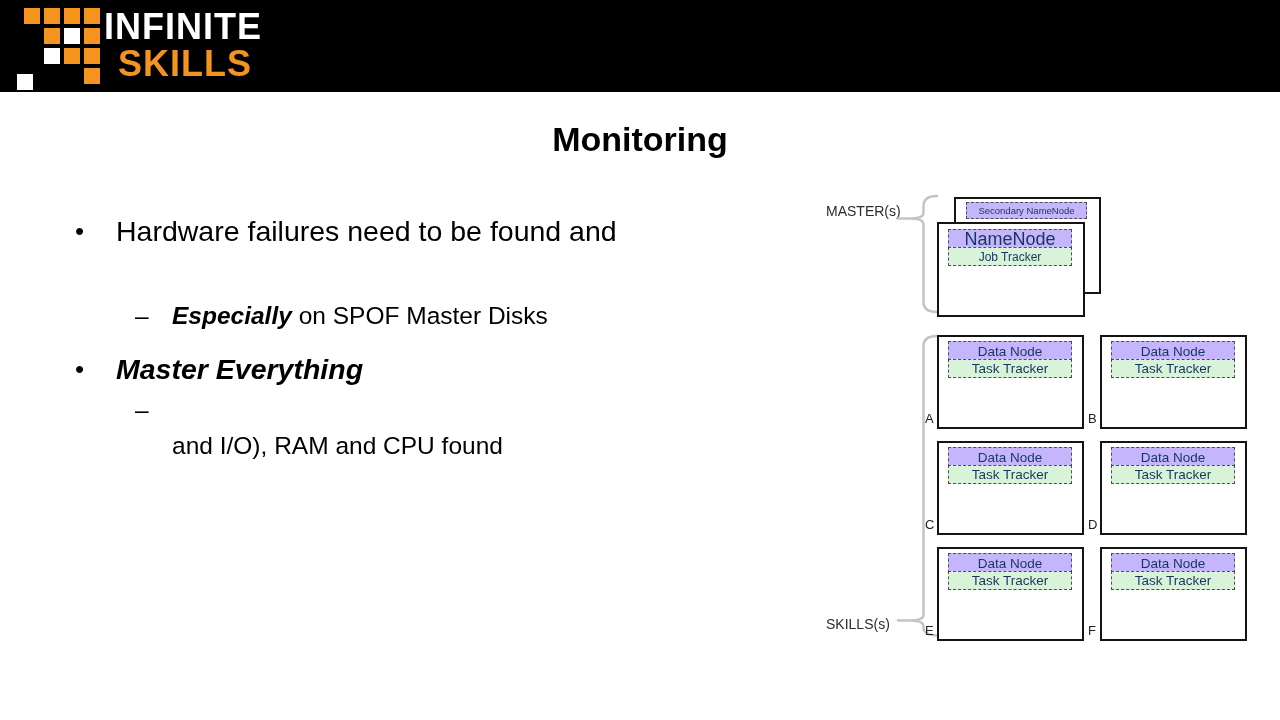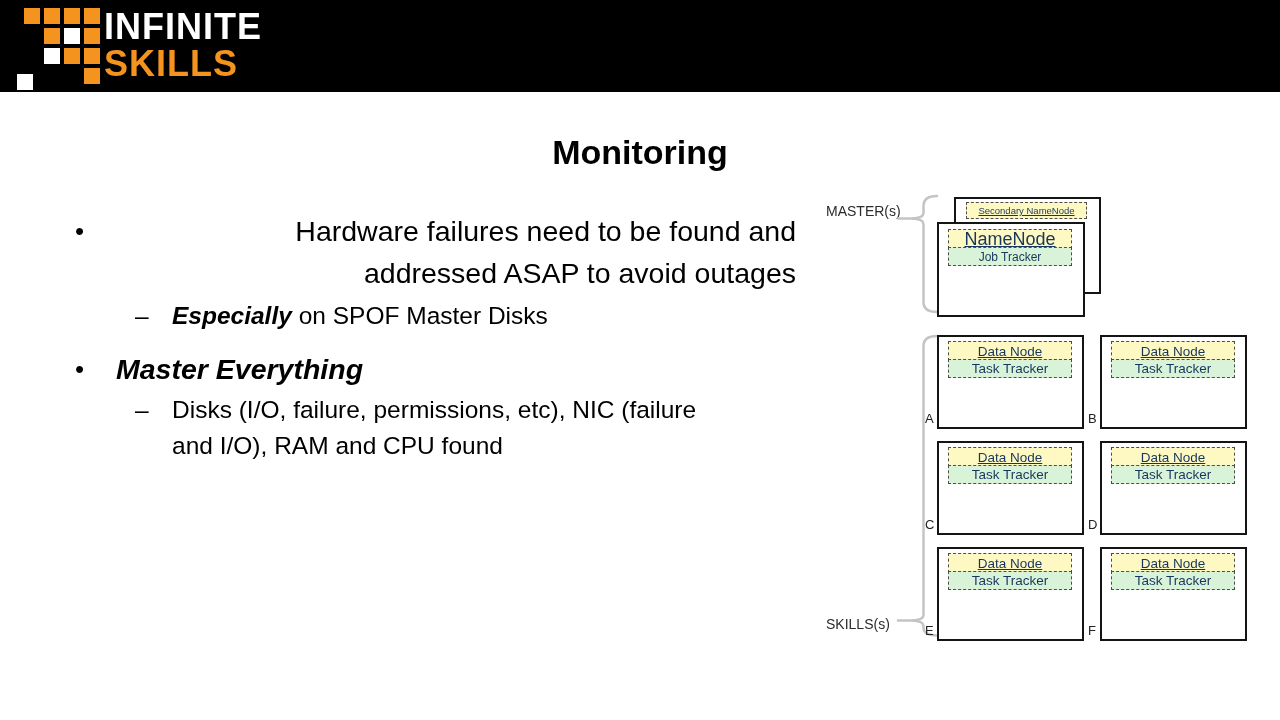"SKILLS" .logo-text .l2 { margin-left: none -> 14px }
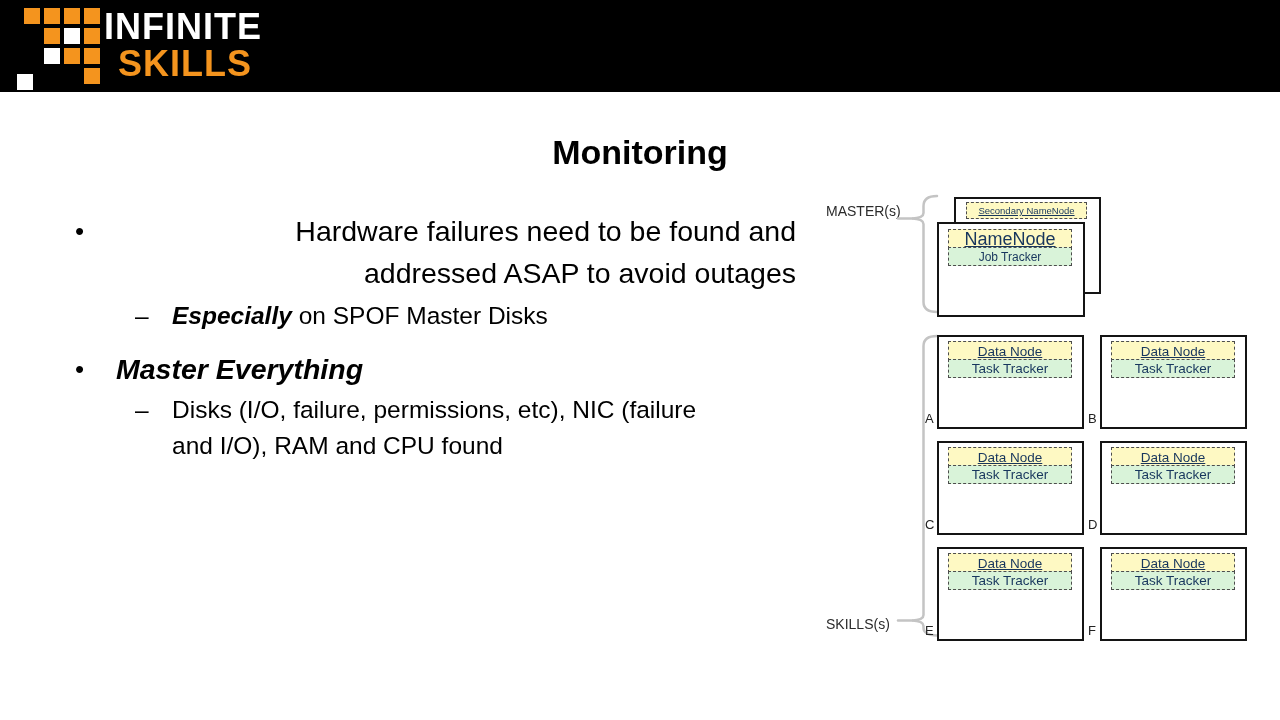"Monitoring" .title { top: 133px -> 120px }
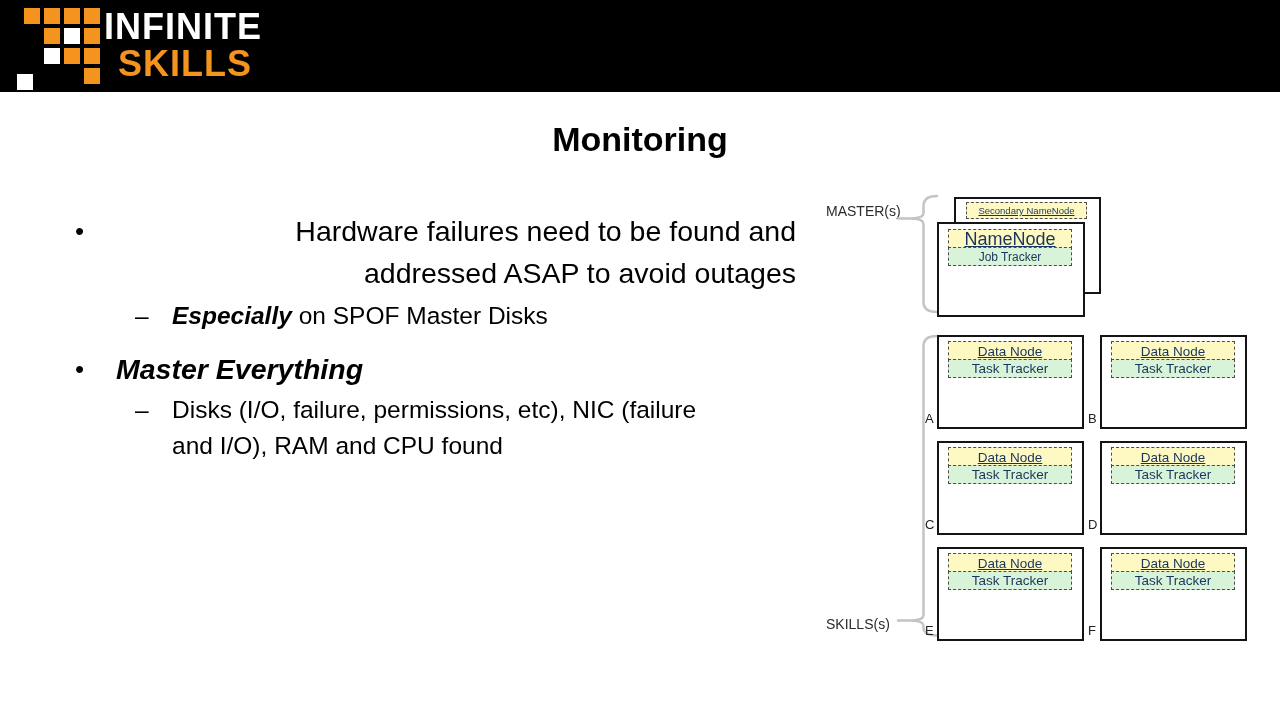"Secondary NameNode" .chip.blue { background: #fef9c3 -> #c4b5fd; text-decoration: underline -> none }
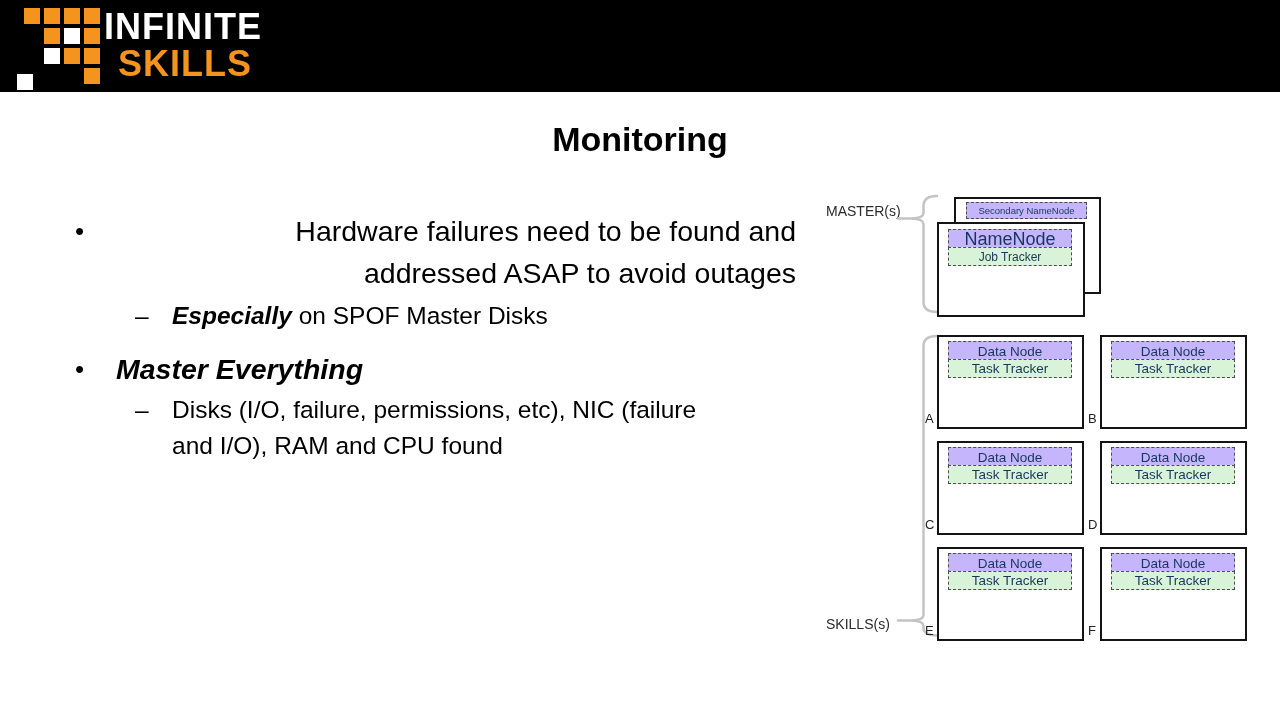"Hardware failures need to be" .b1 .txt { text-align: right -> none }
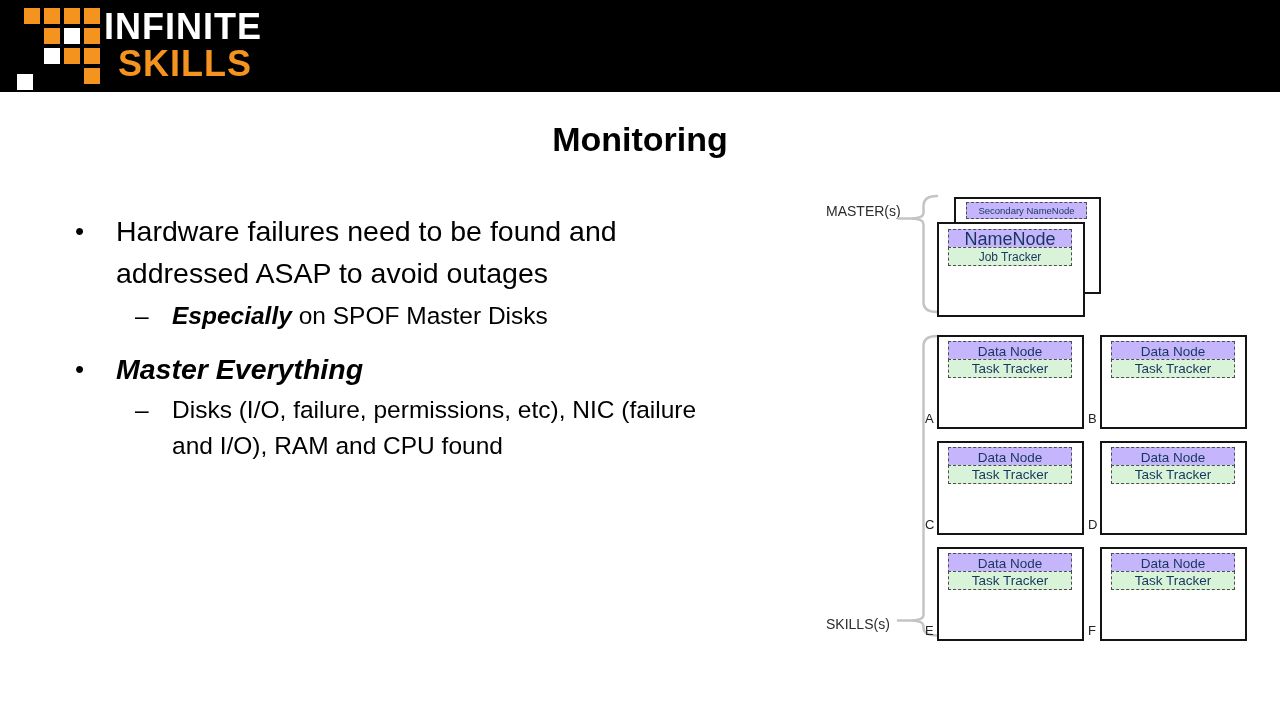"addressed ASAP to avoid outages" span { html: <span>addressed ASAP to avoid outages</span> -> none }
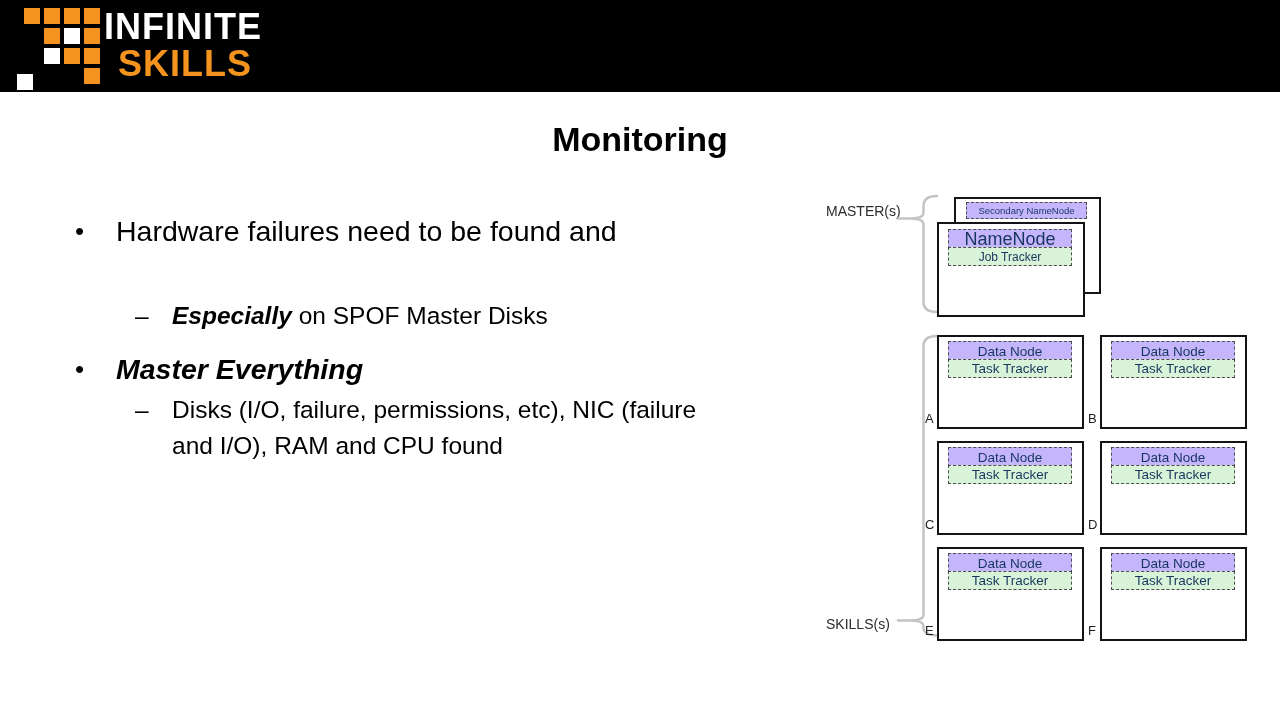"Disks (I/O, failure, permissions, etc)," span { html: <span>Disks (I/O, failure, permissions, etc), NIC (failure</span> -> none }
